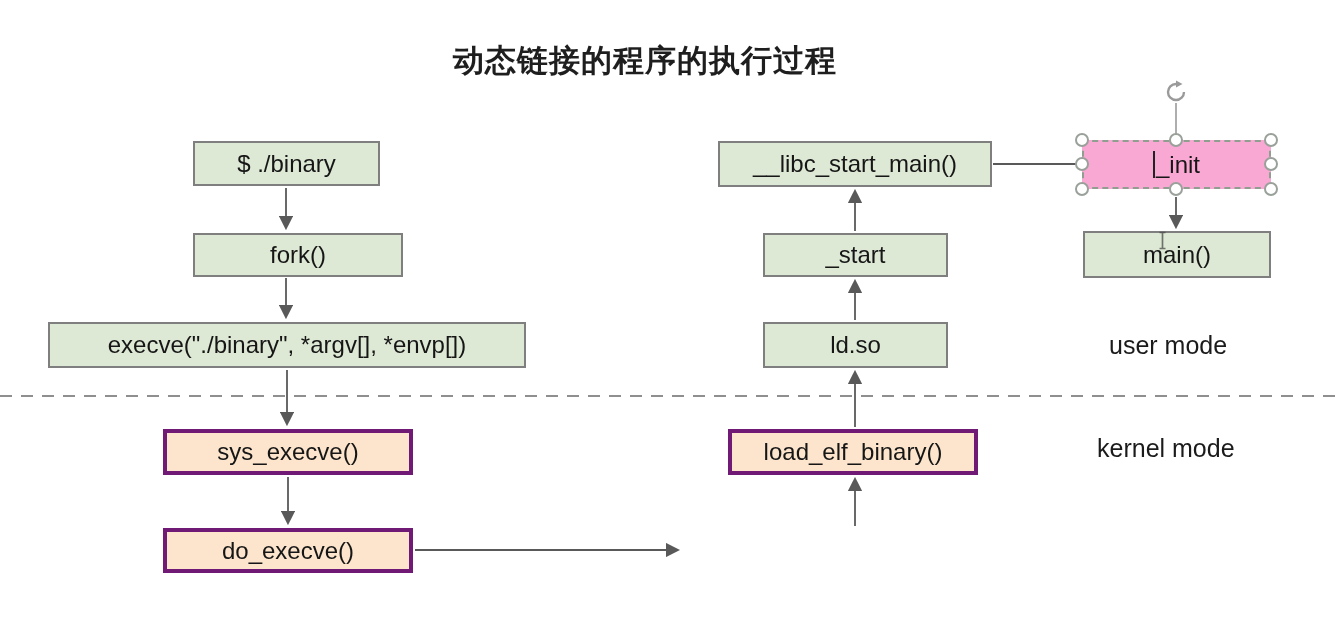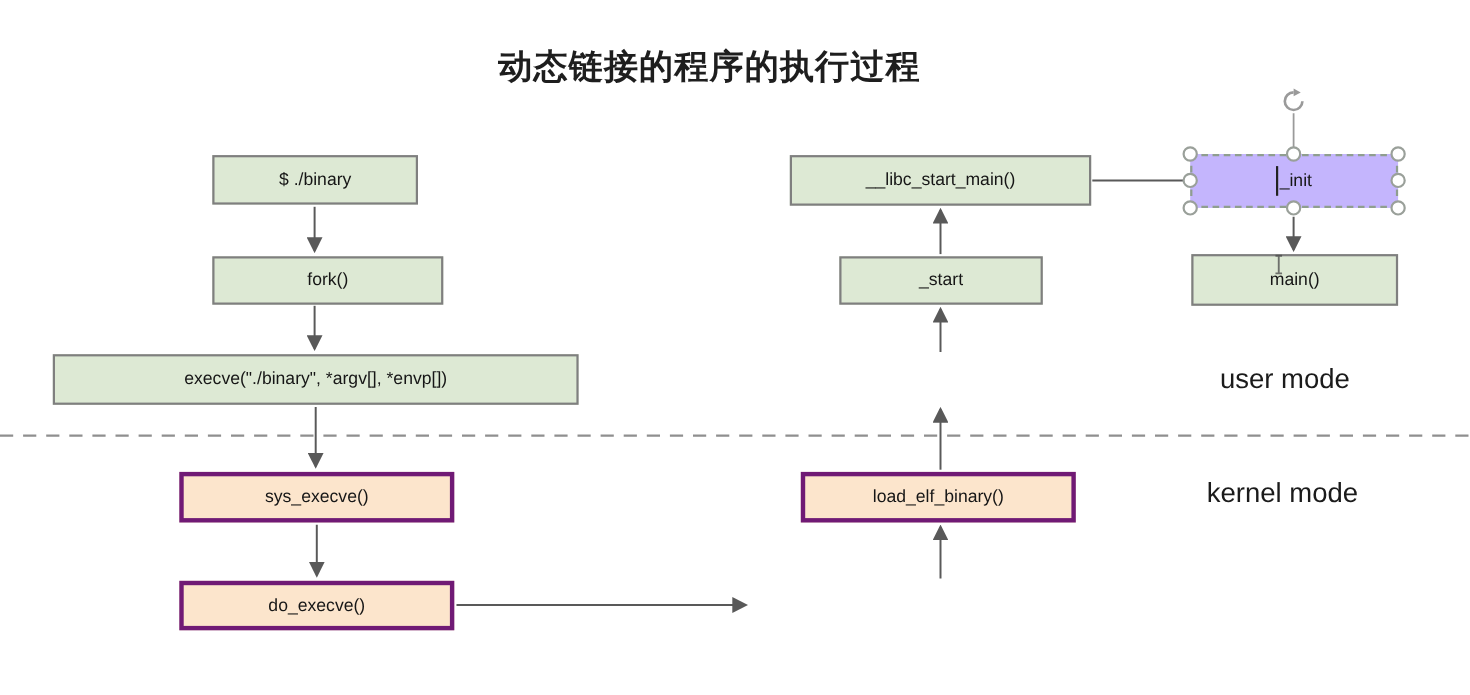"$ ./binary" .node { font-size: 16px -> 24px }
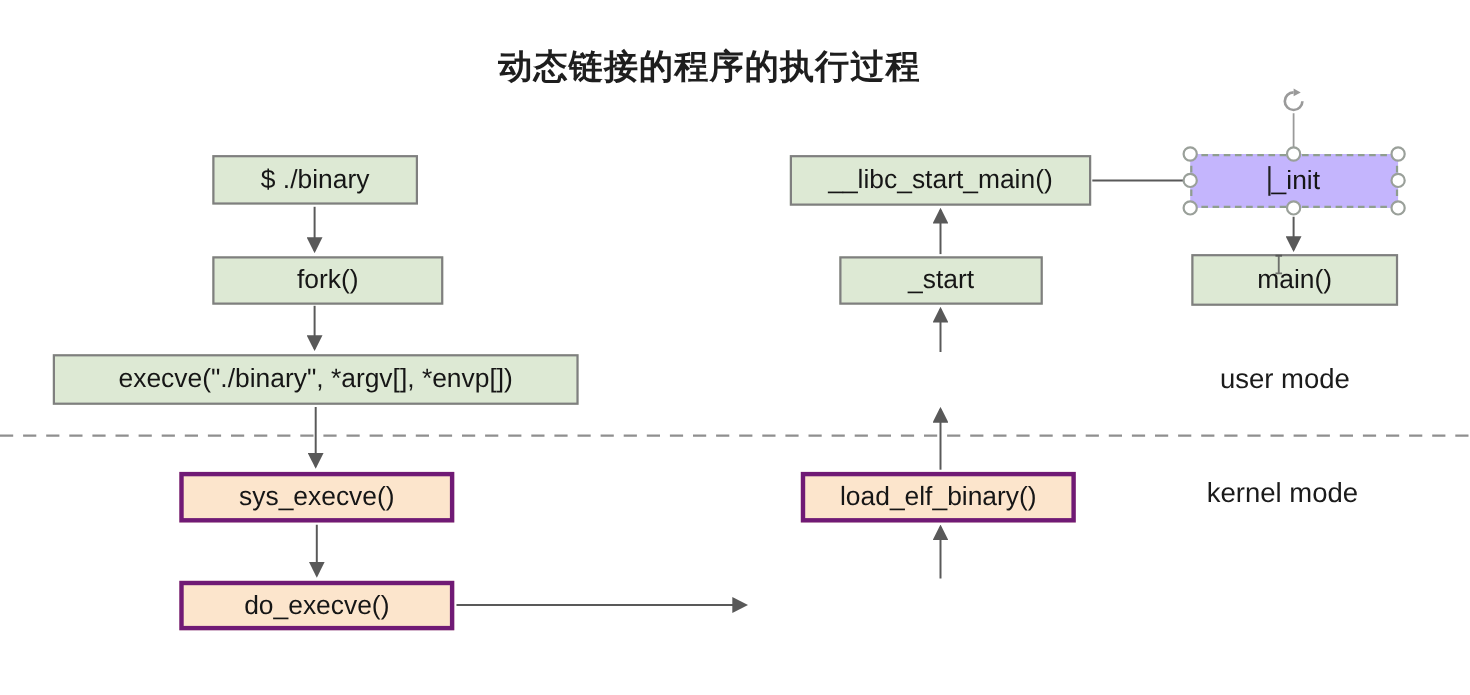"_init" .selected { background: #c4b5fd -> #f9a8d4 }
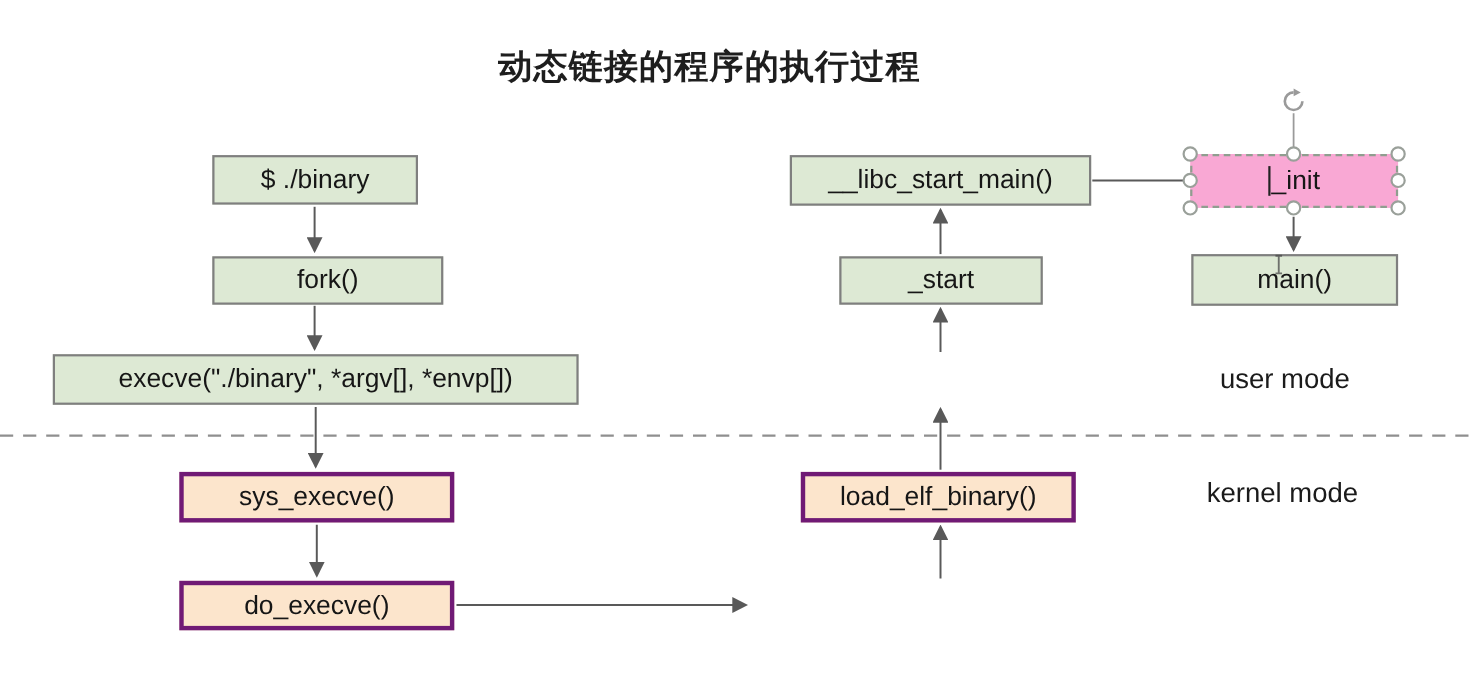"ld.so" div.node { html: none -> <div> <span>ld.so</span> </div> }
